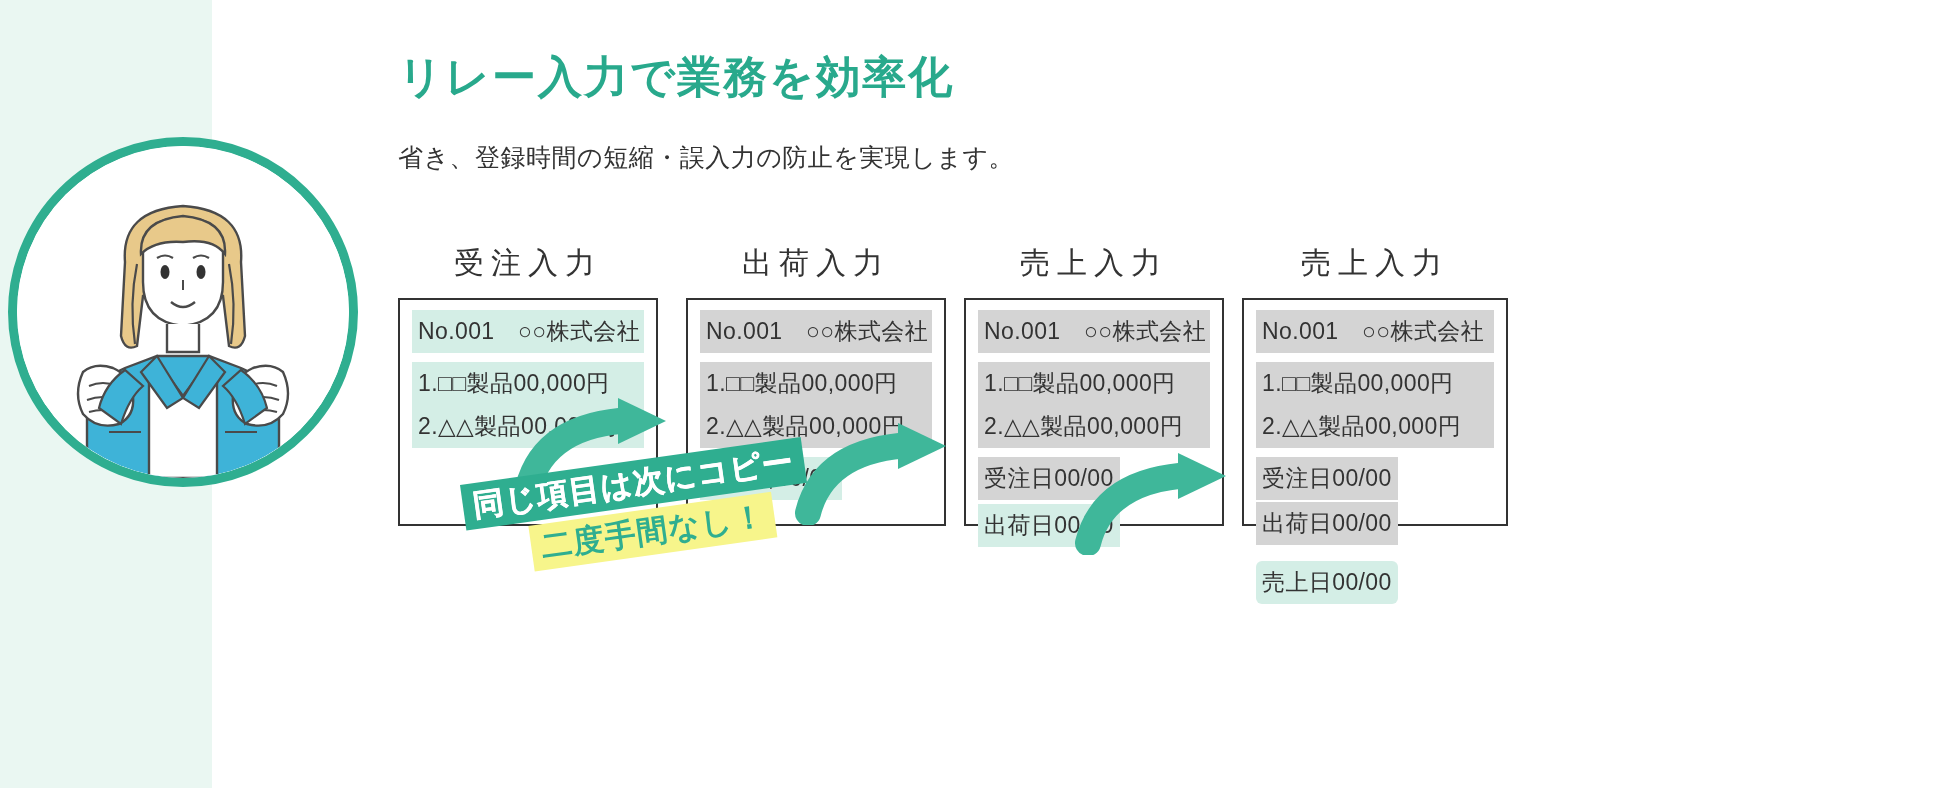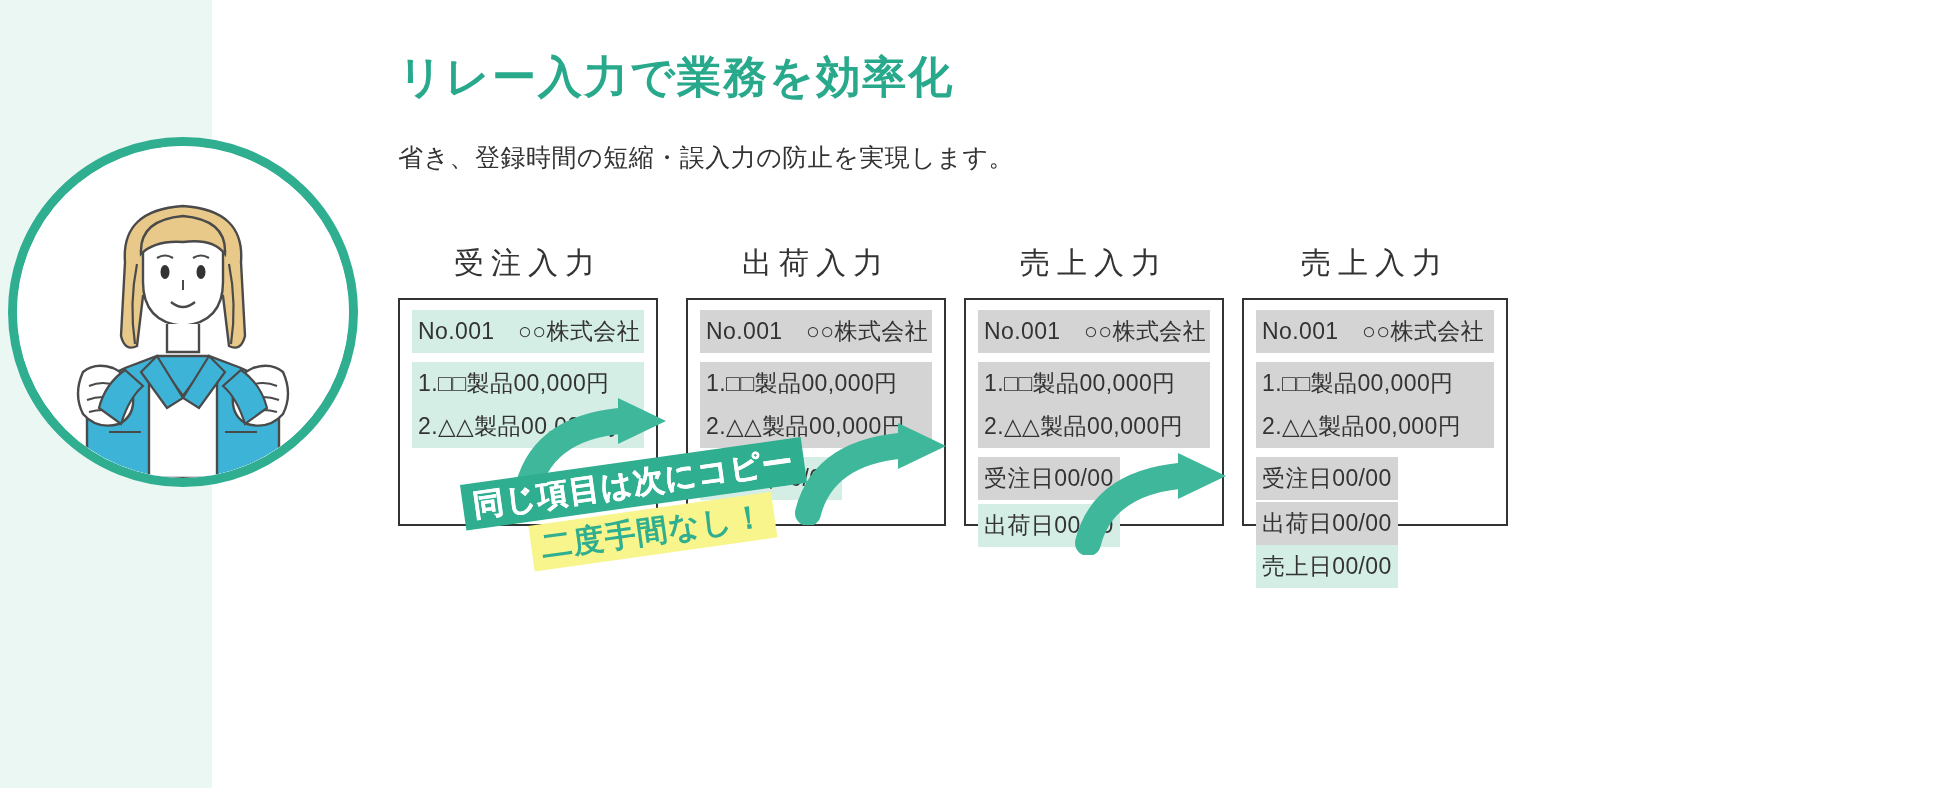"売上日00/00" div.row { border-radius: none -> 6px; margin-top: 0 -> 16px }
